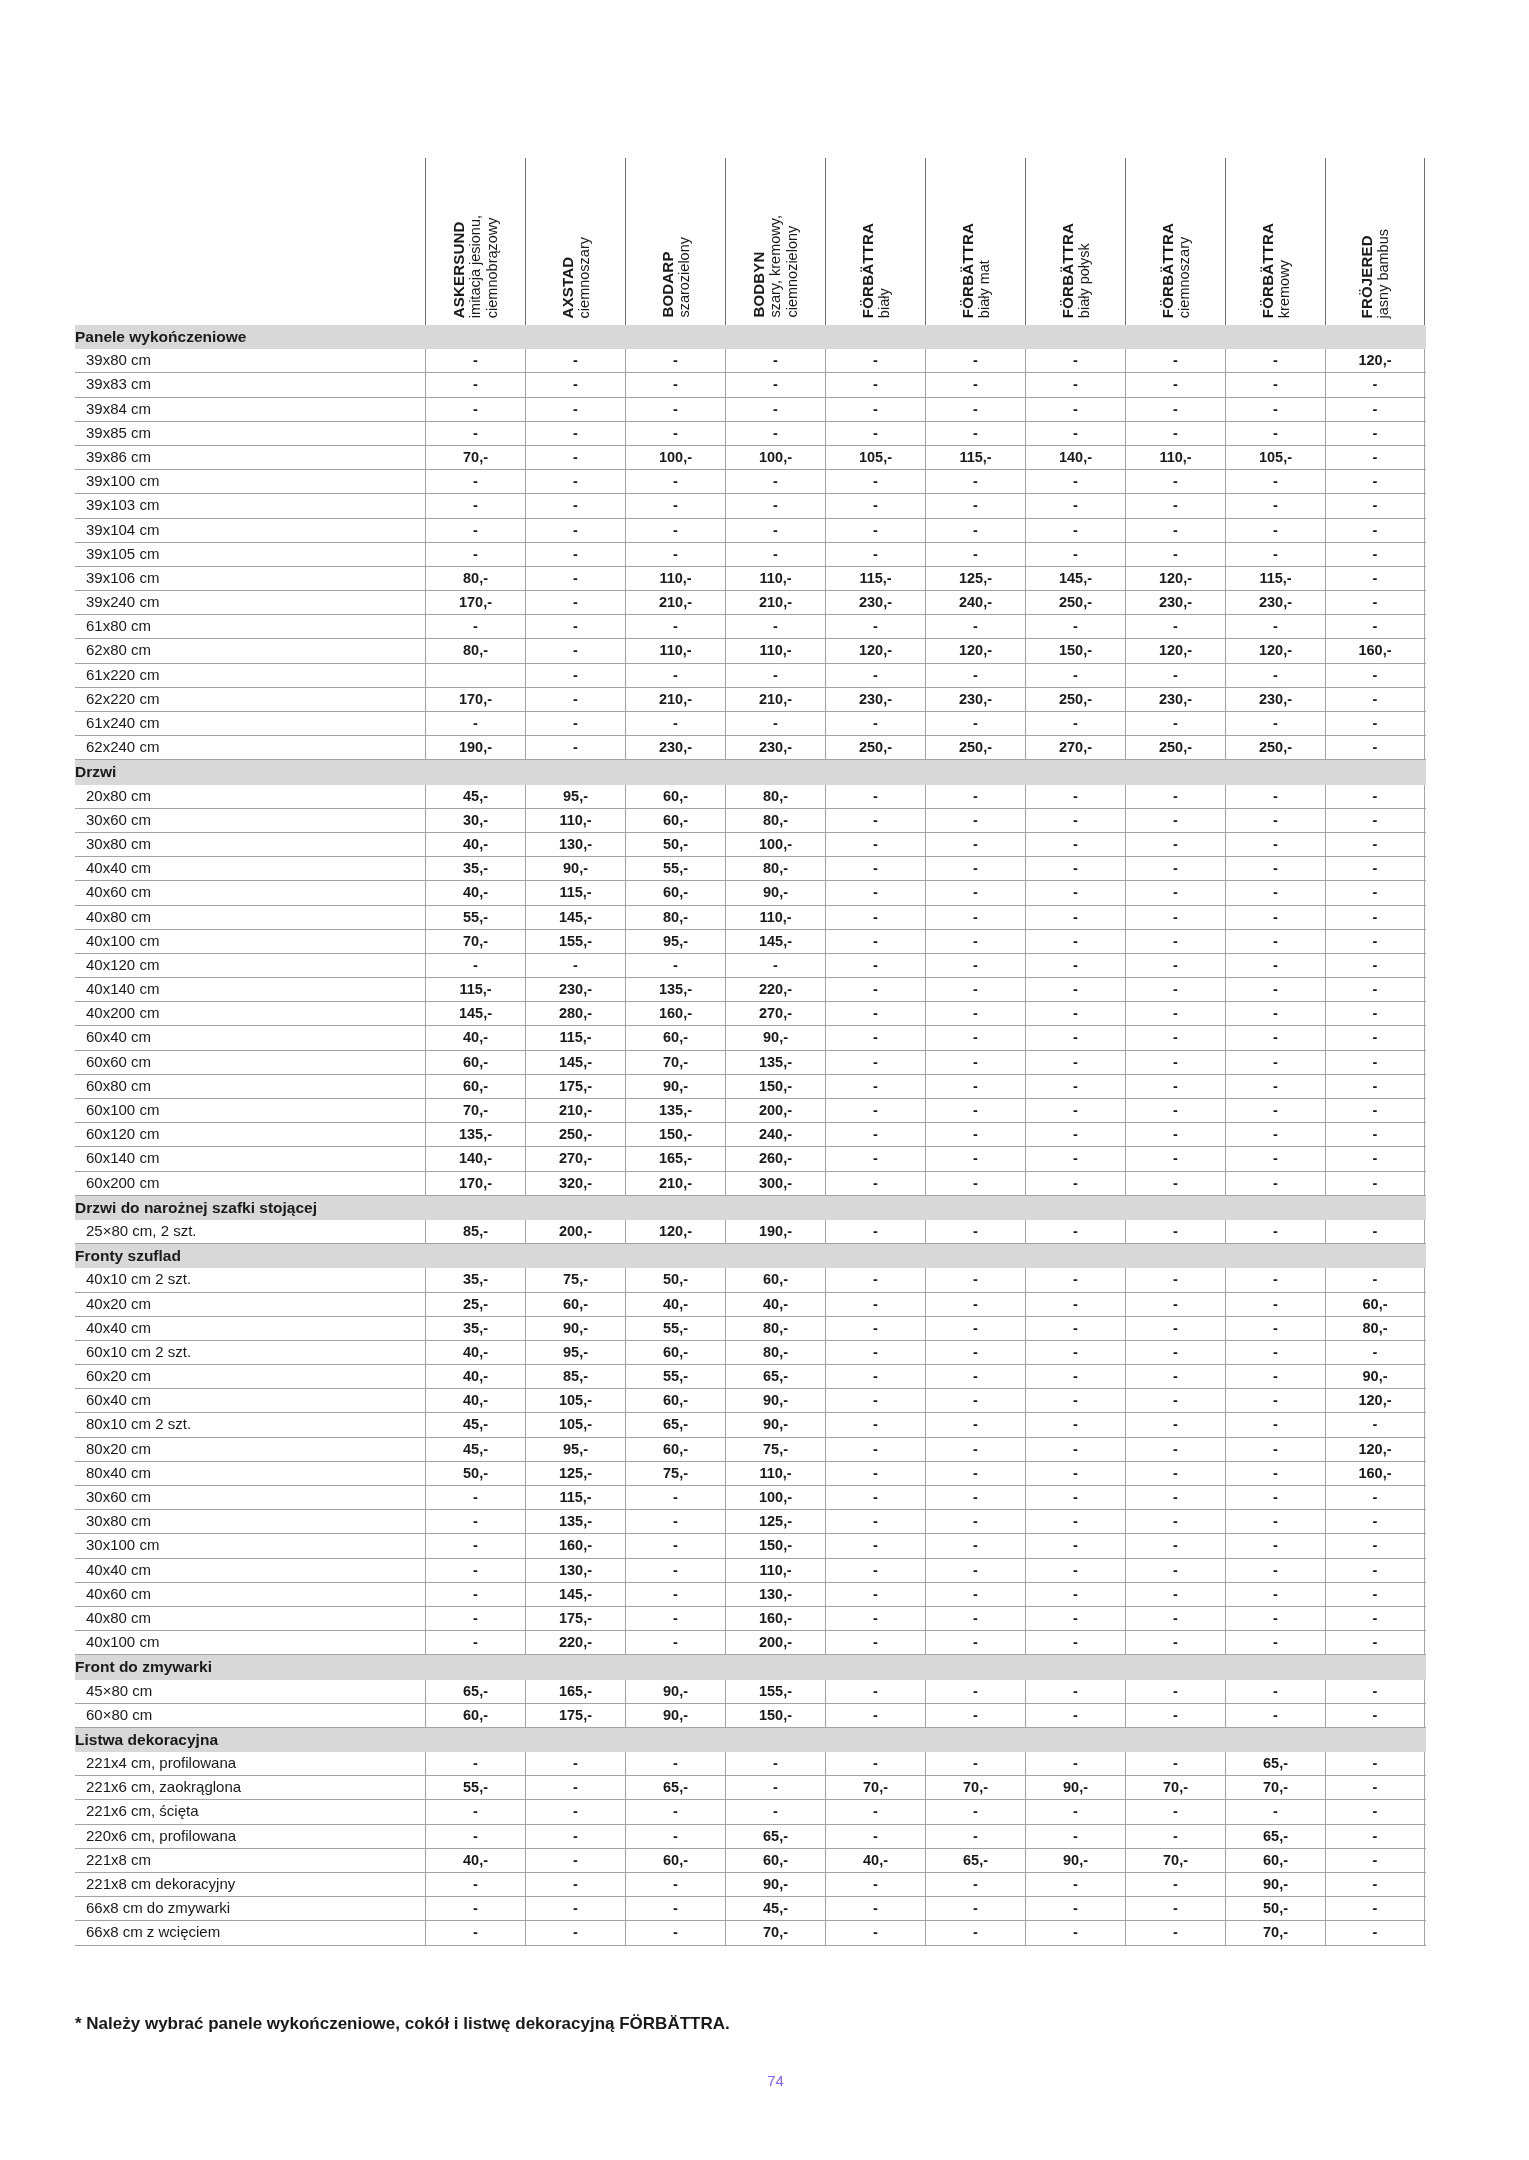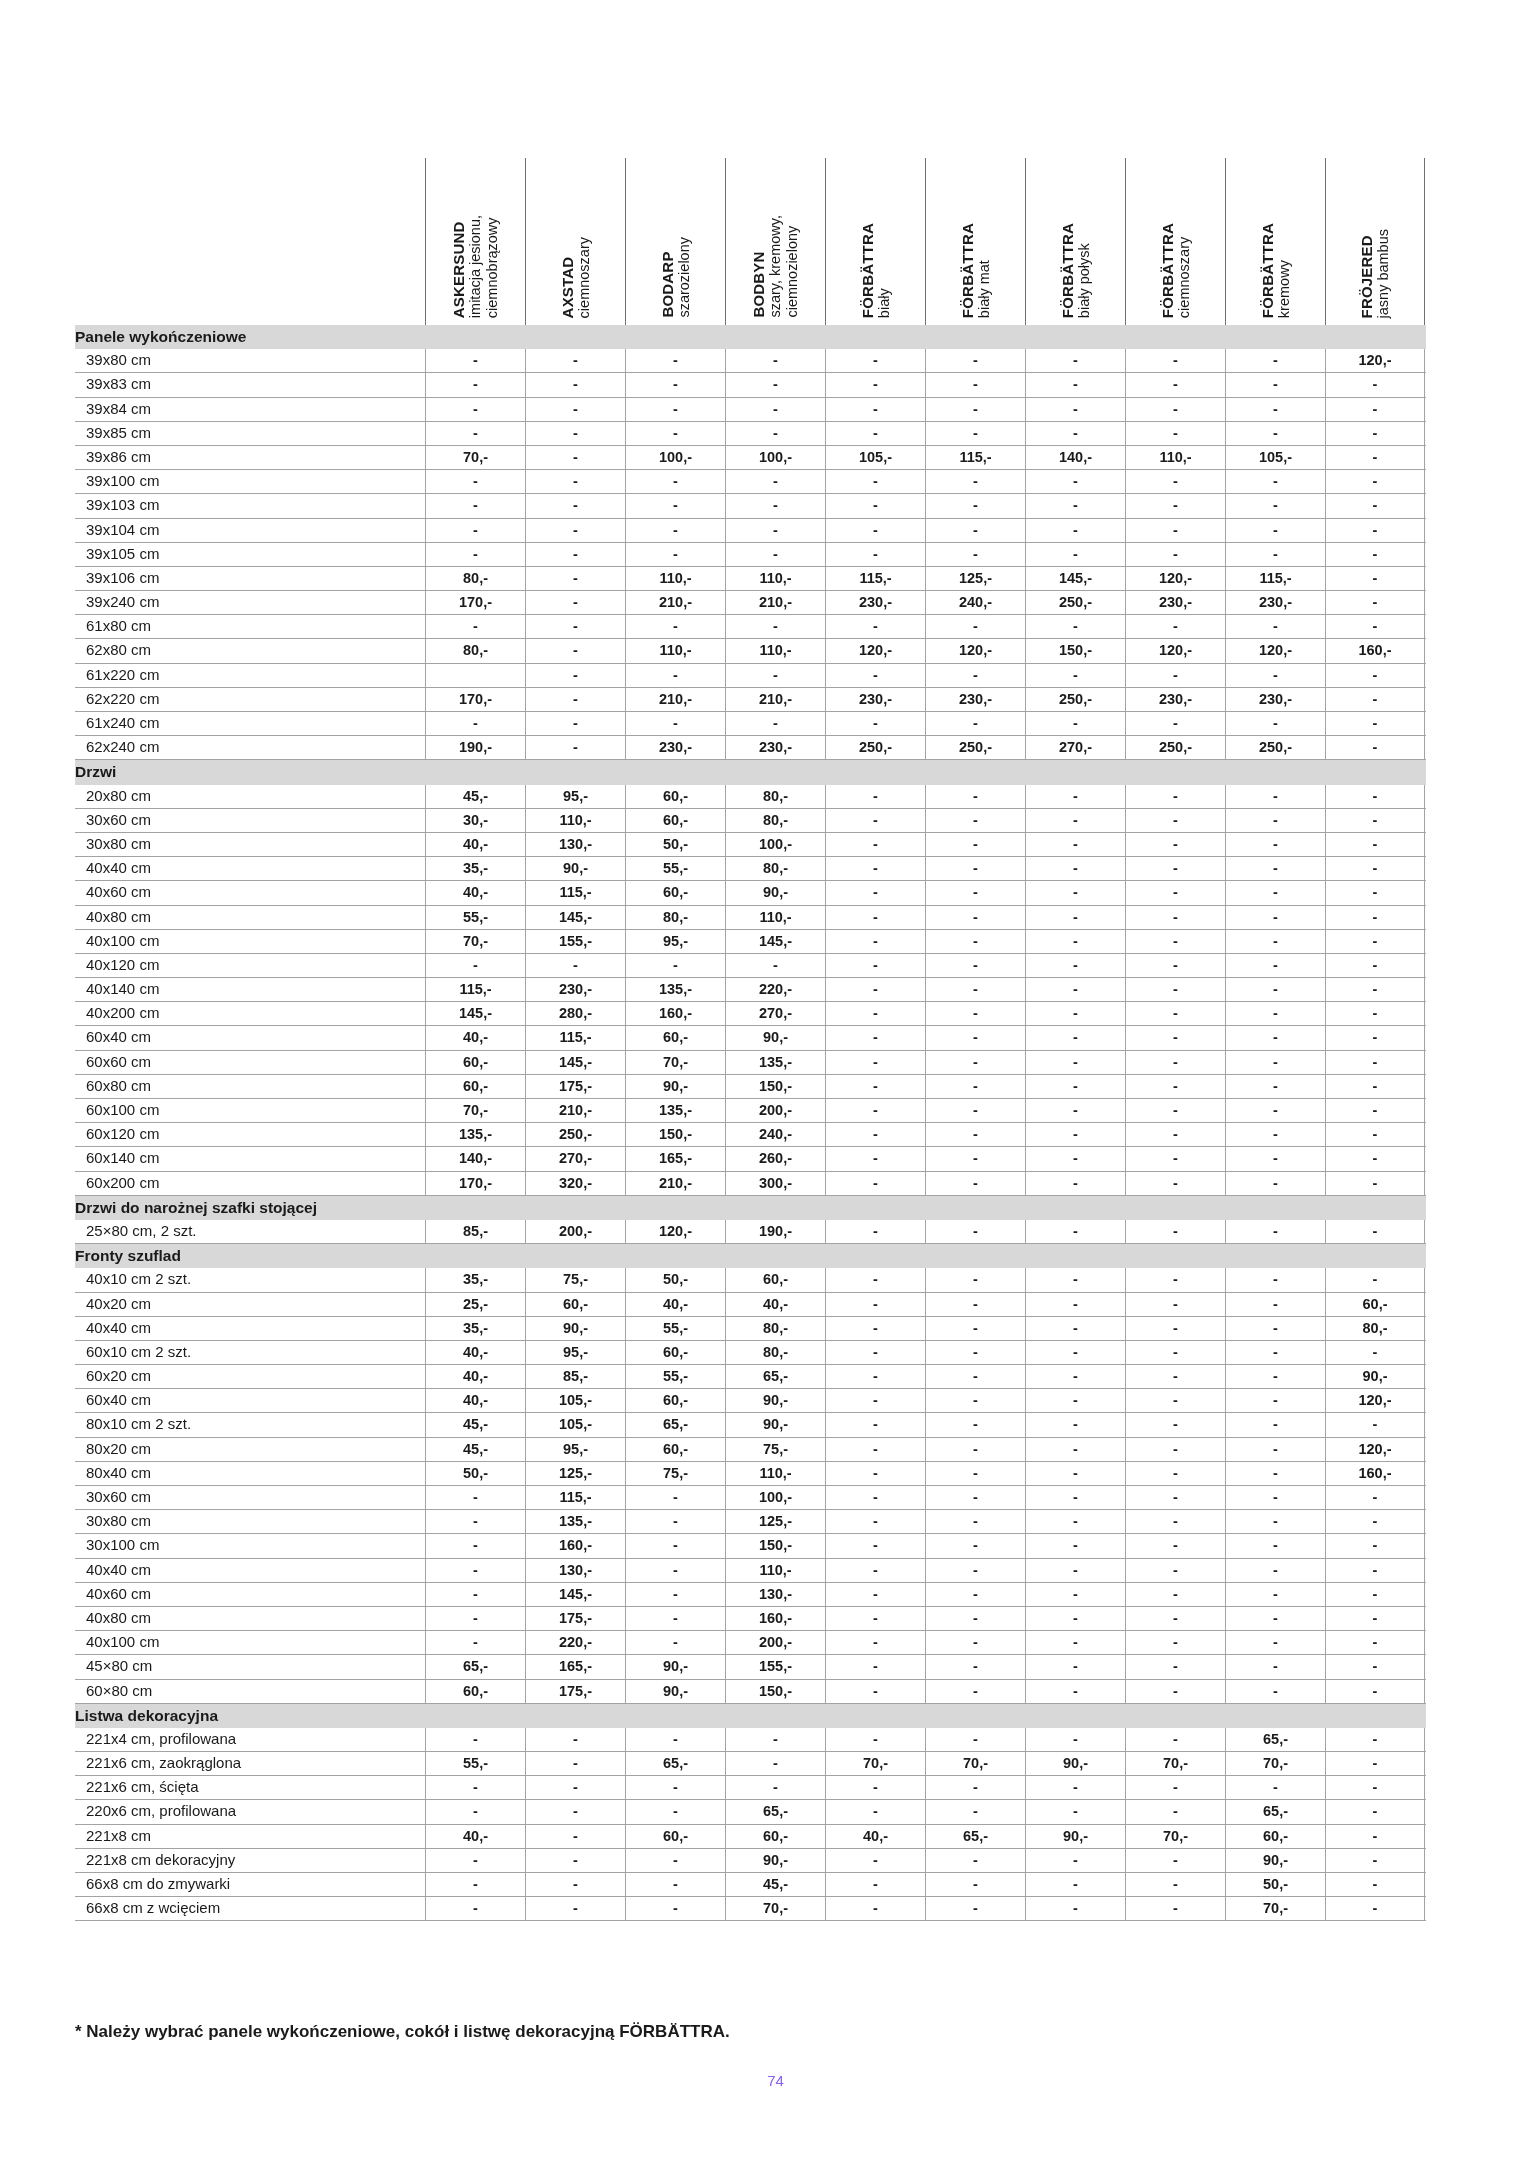"Front do zmywarki" div.band { html: none -> <div>Front do zmywarki</div> }
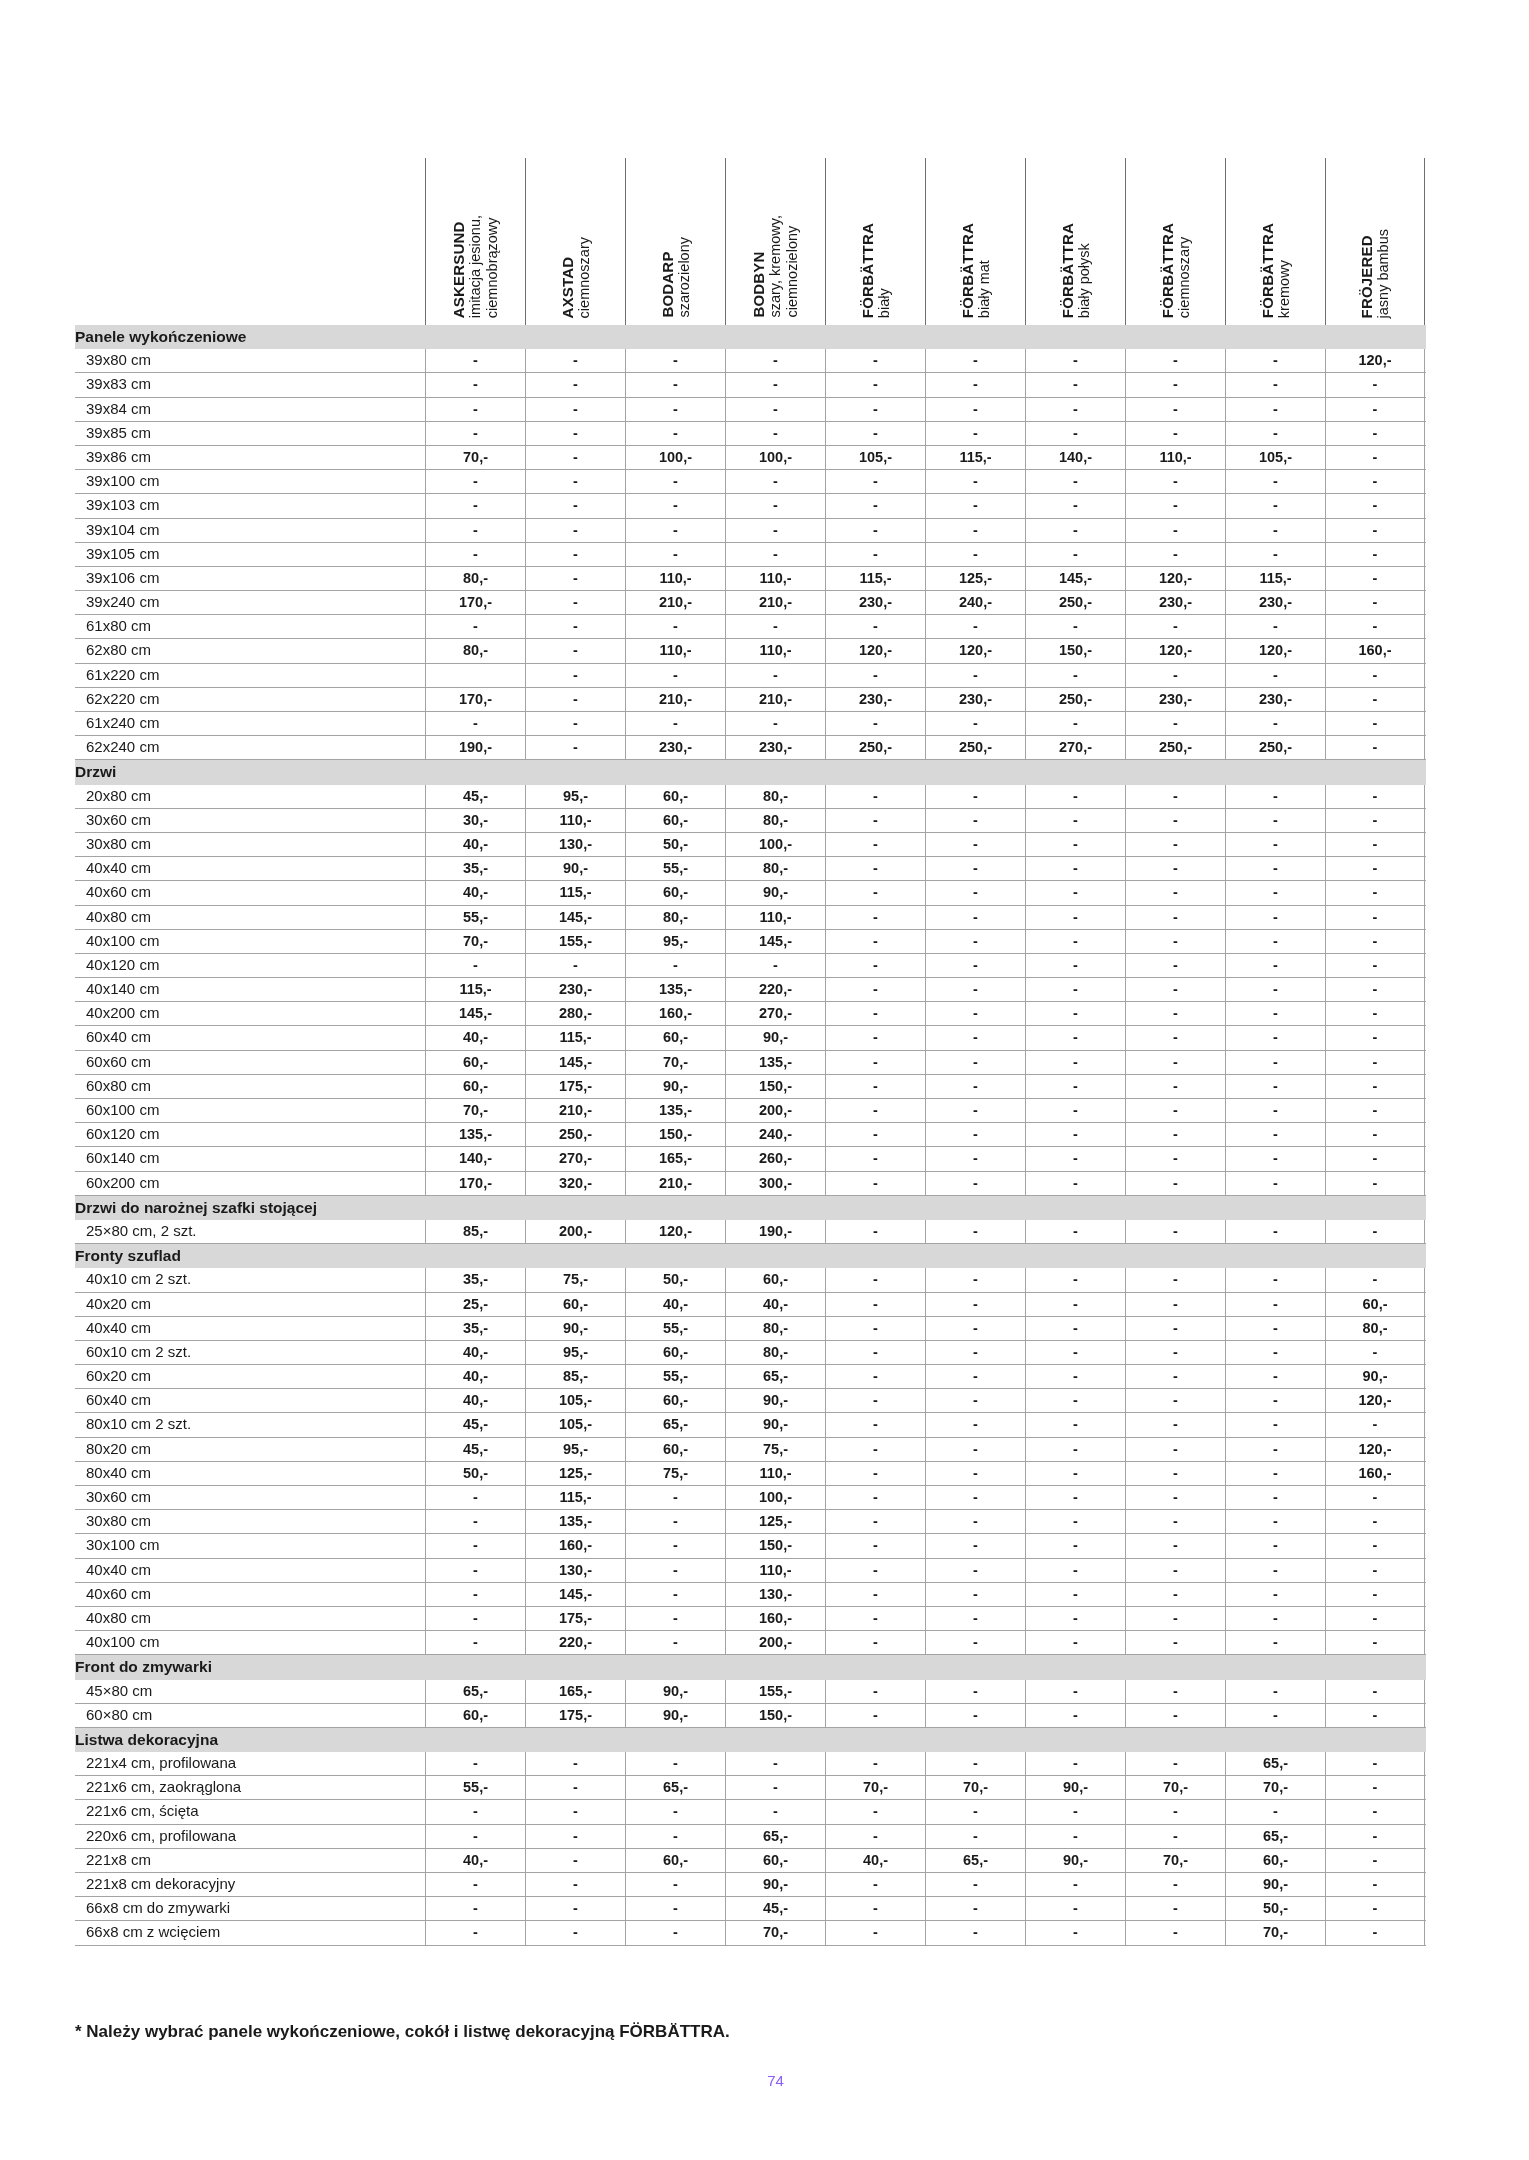"* Należy wybrać panele wykończeniowe," .footnote { margin-top: 8px -> none }
